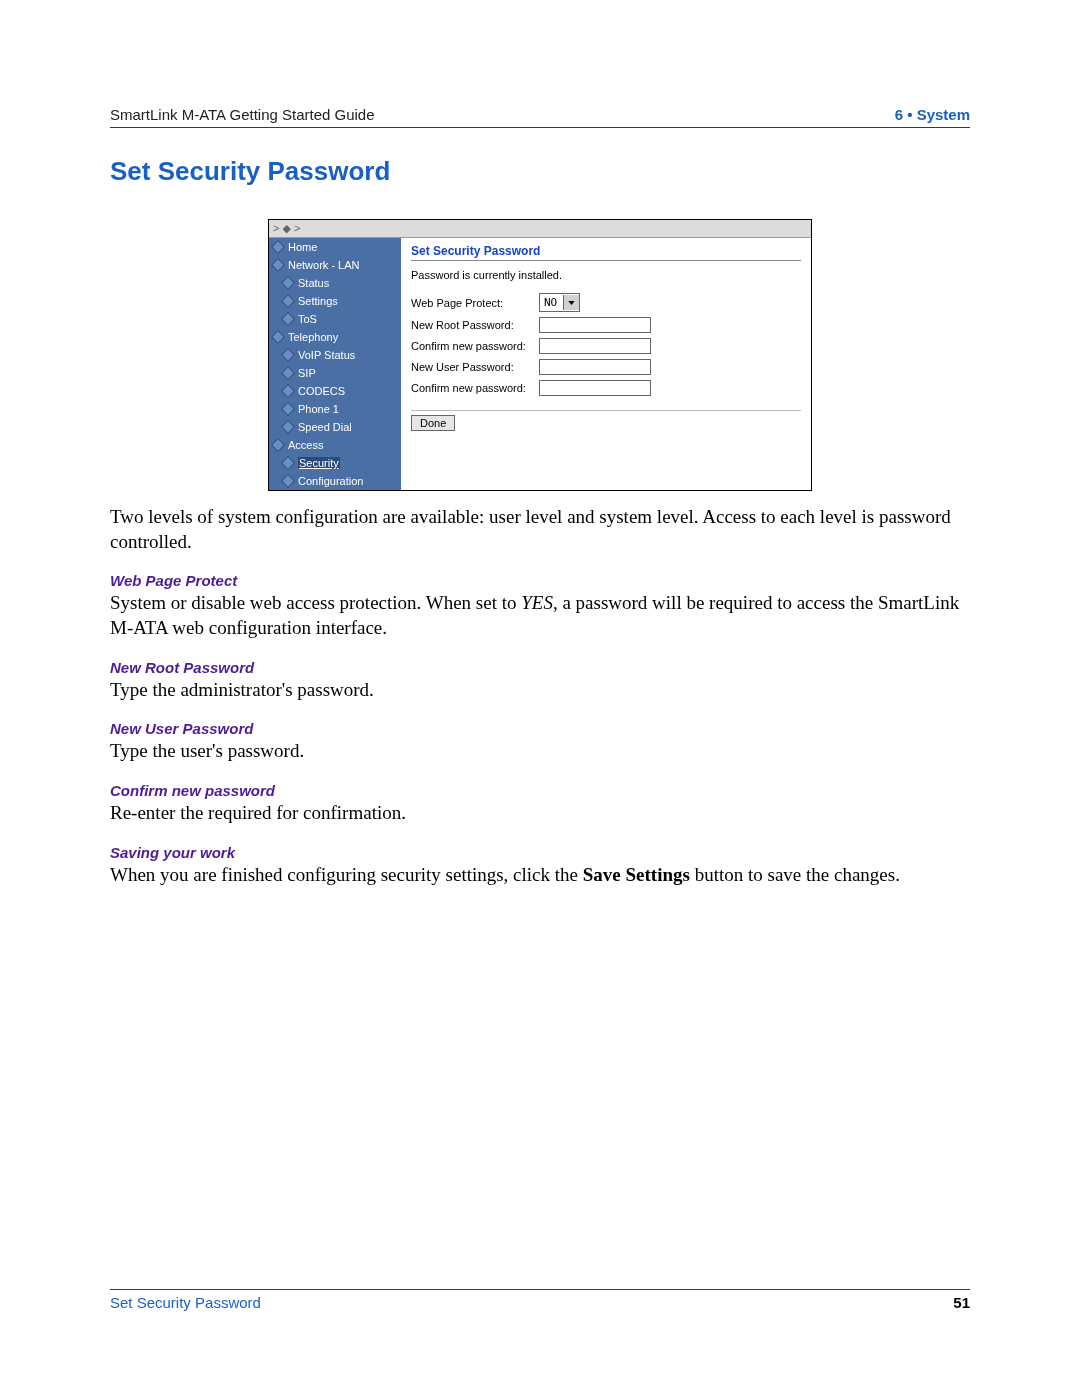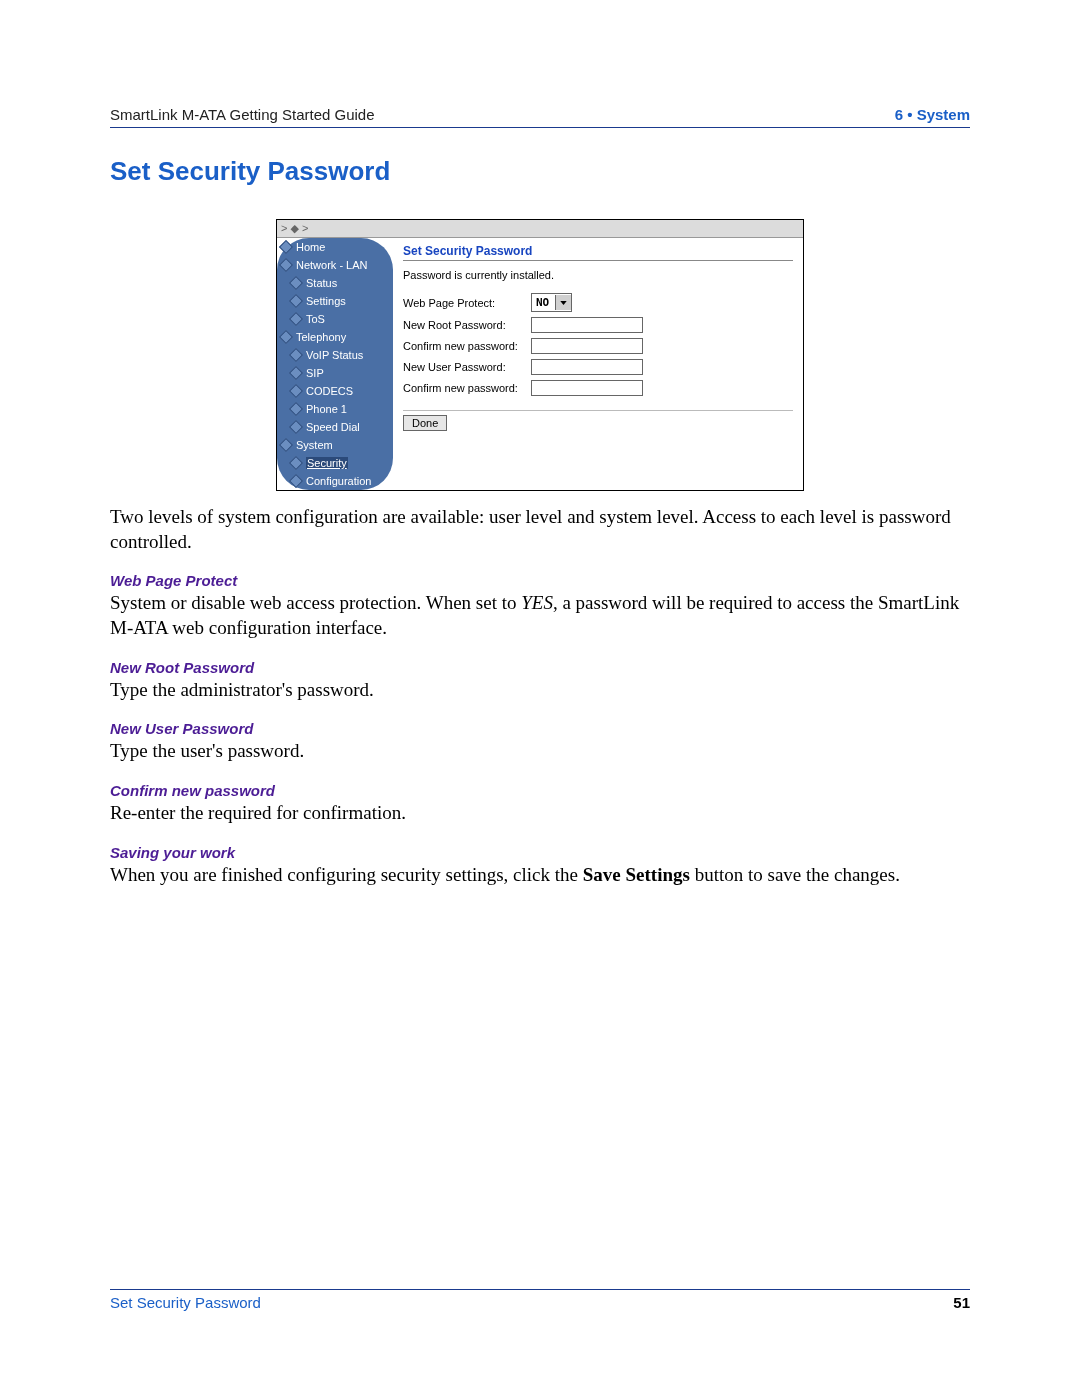"Home" .sidebar { border-radius: 32px -> none; width: 116px -> 132px }
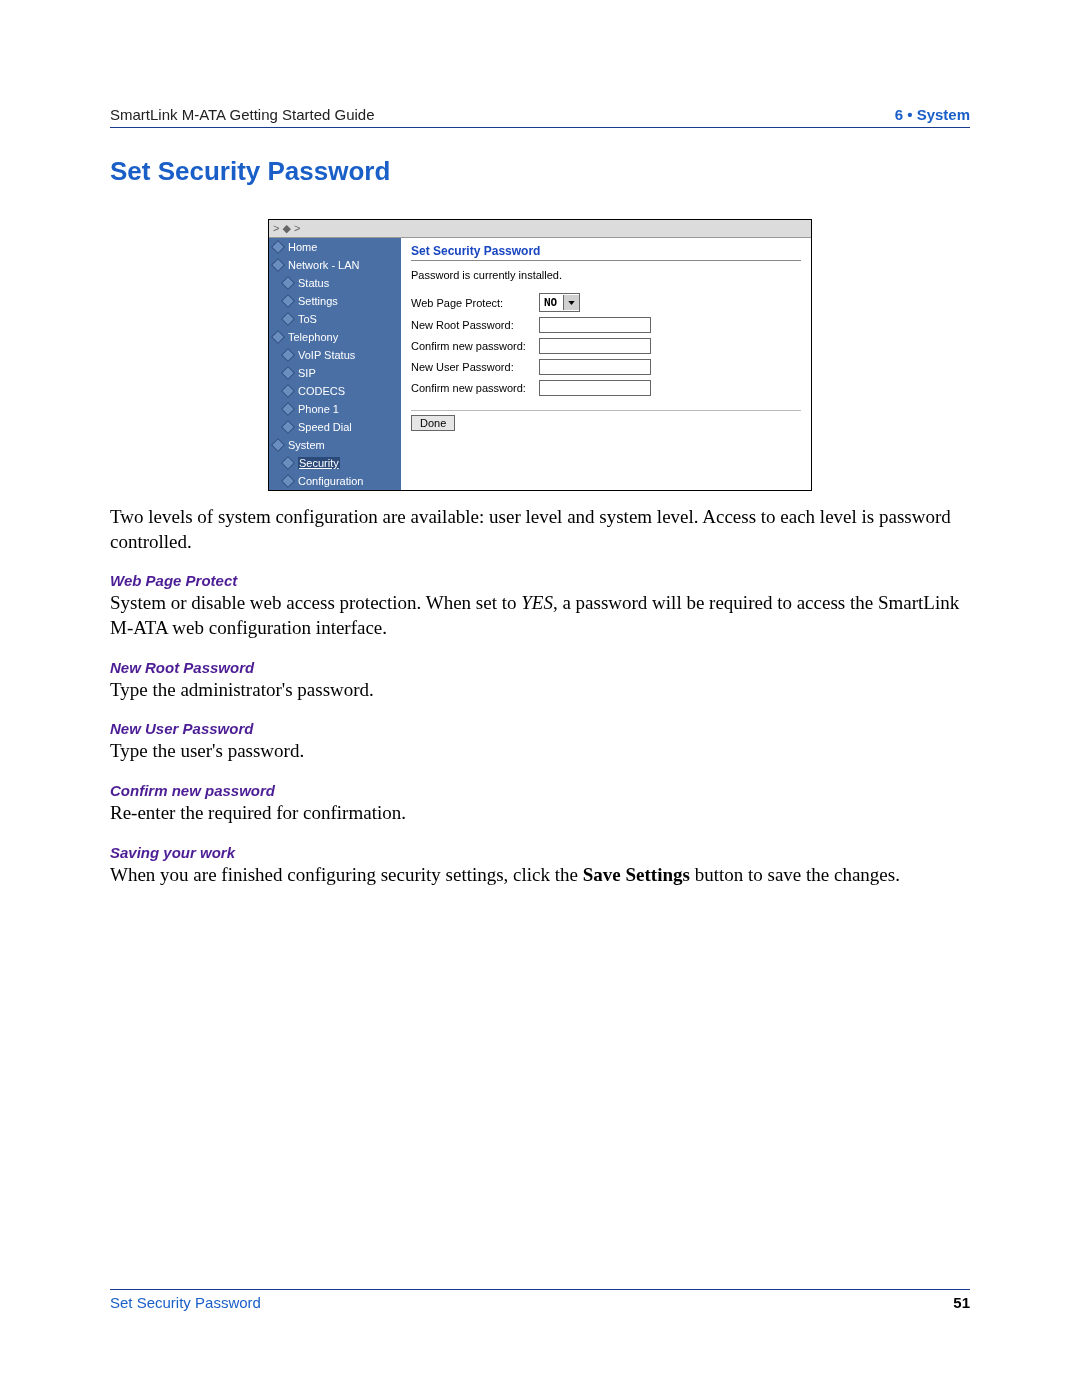"NO" .form-select { font-weight: bold -> none }
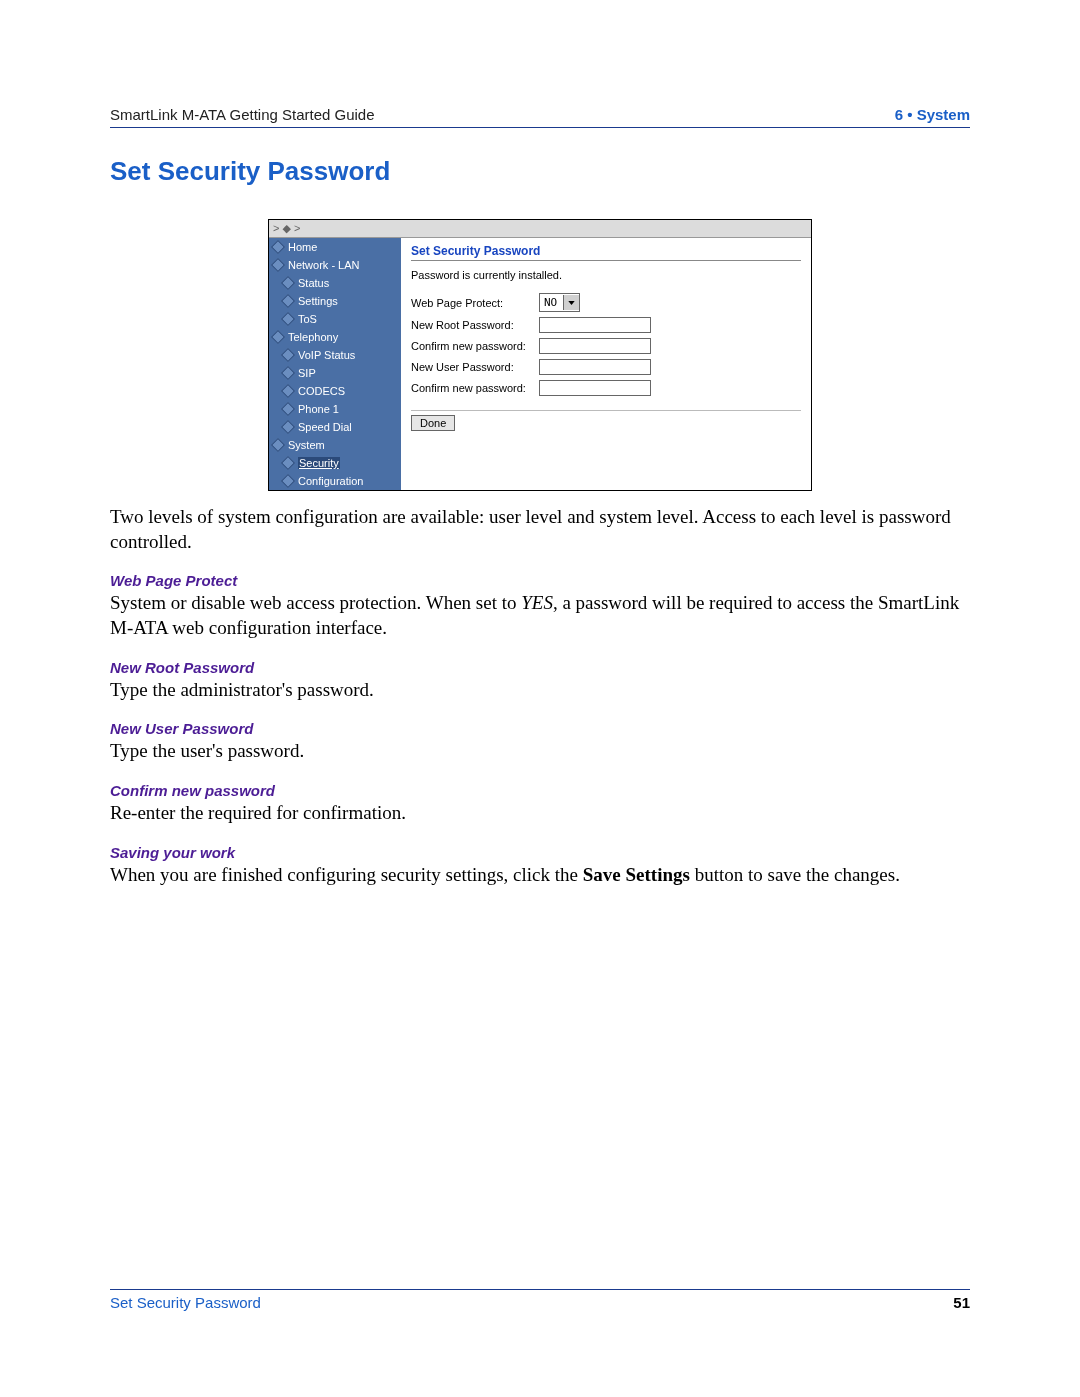"System" span.sidebar-label { text: System -> Access }
